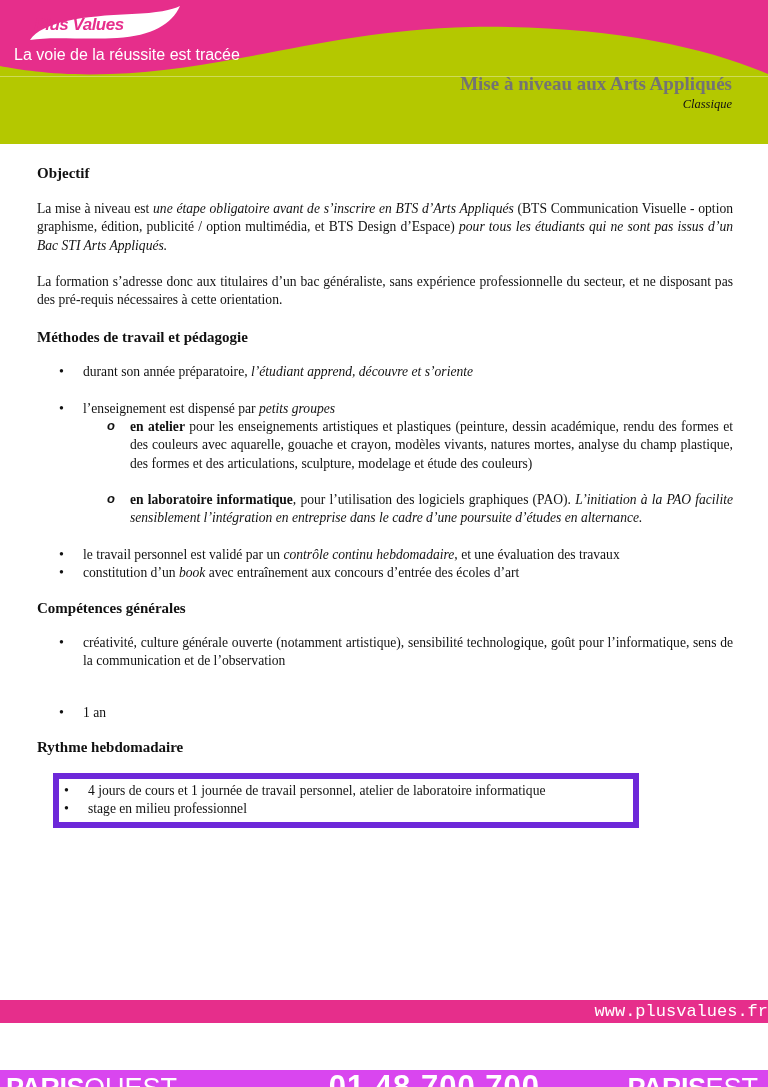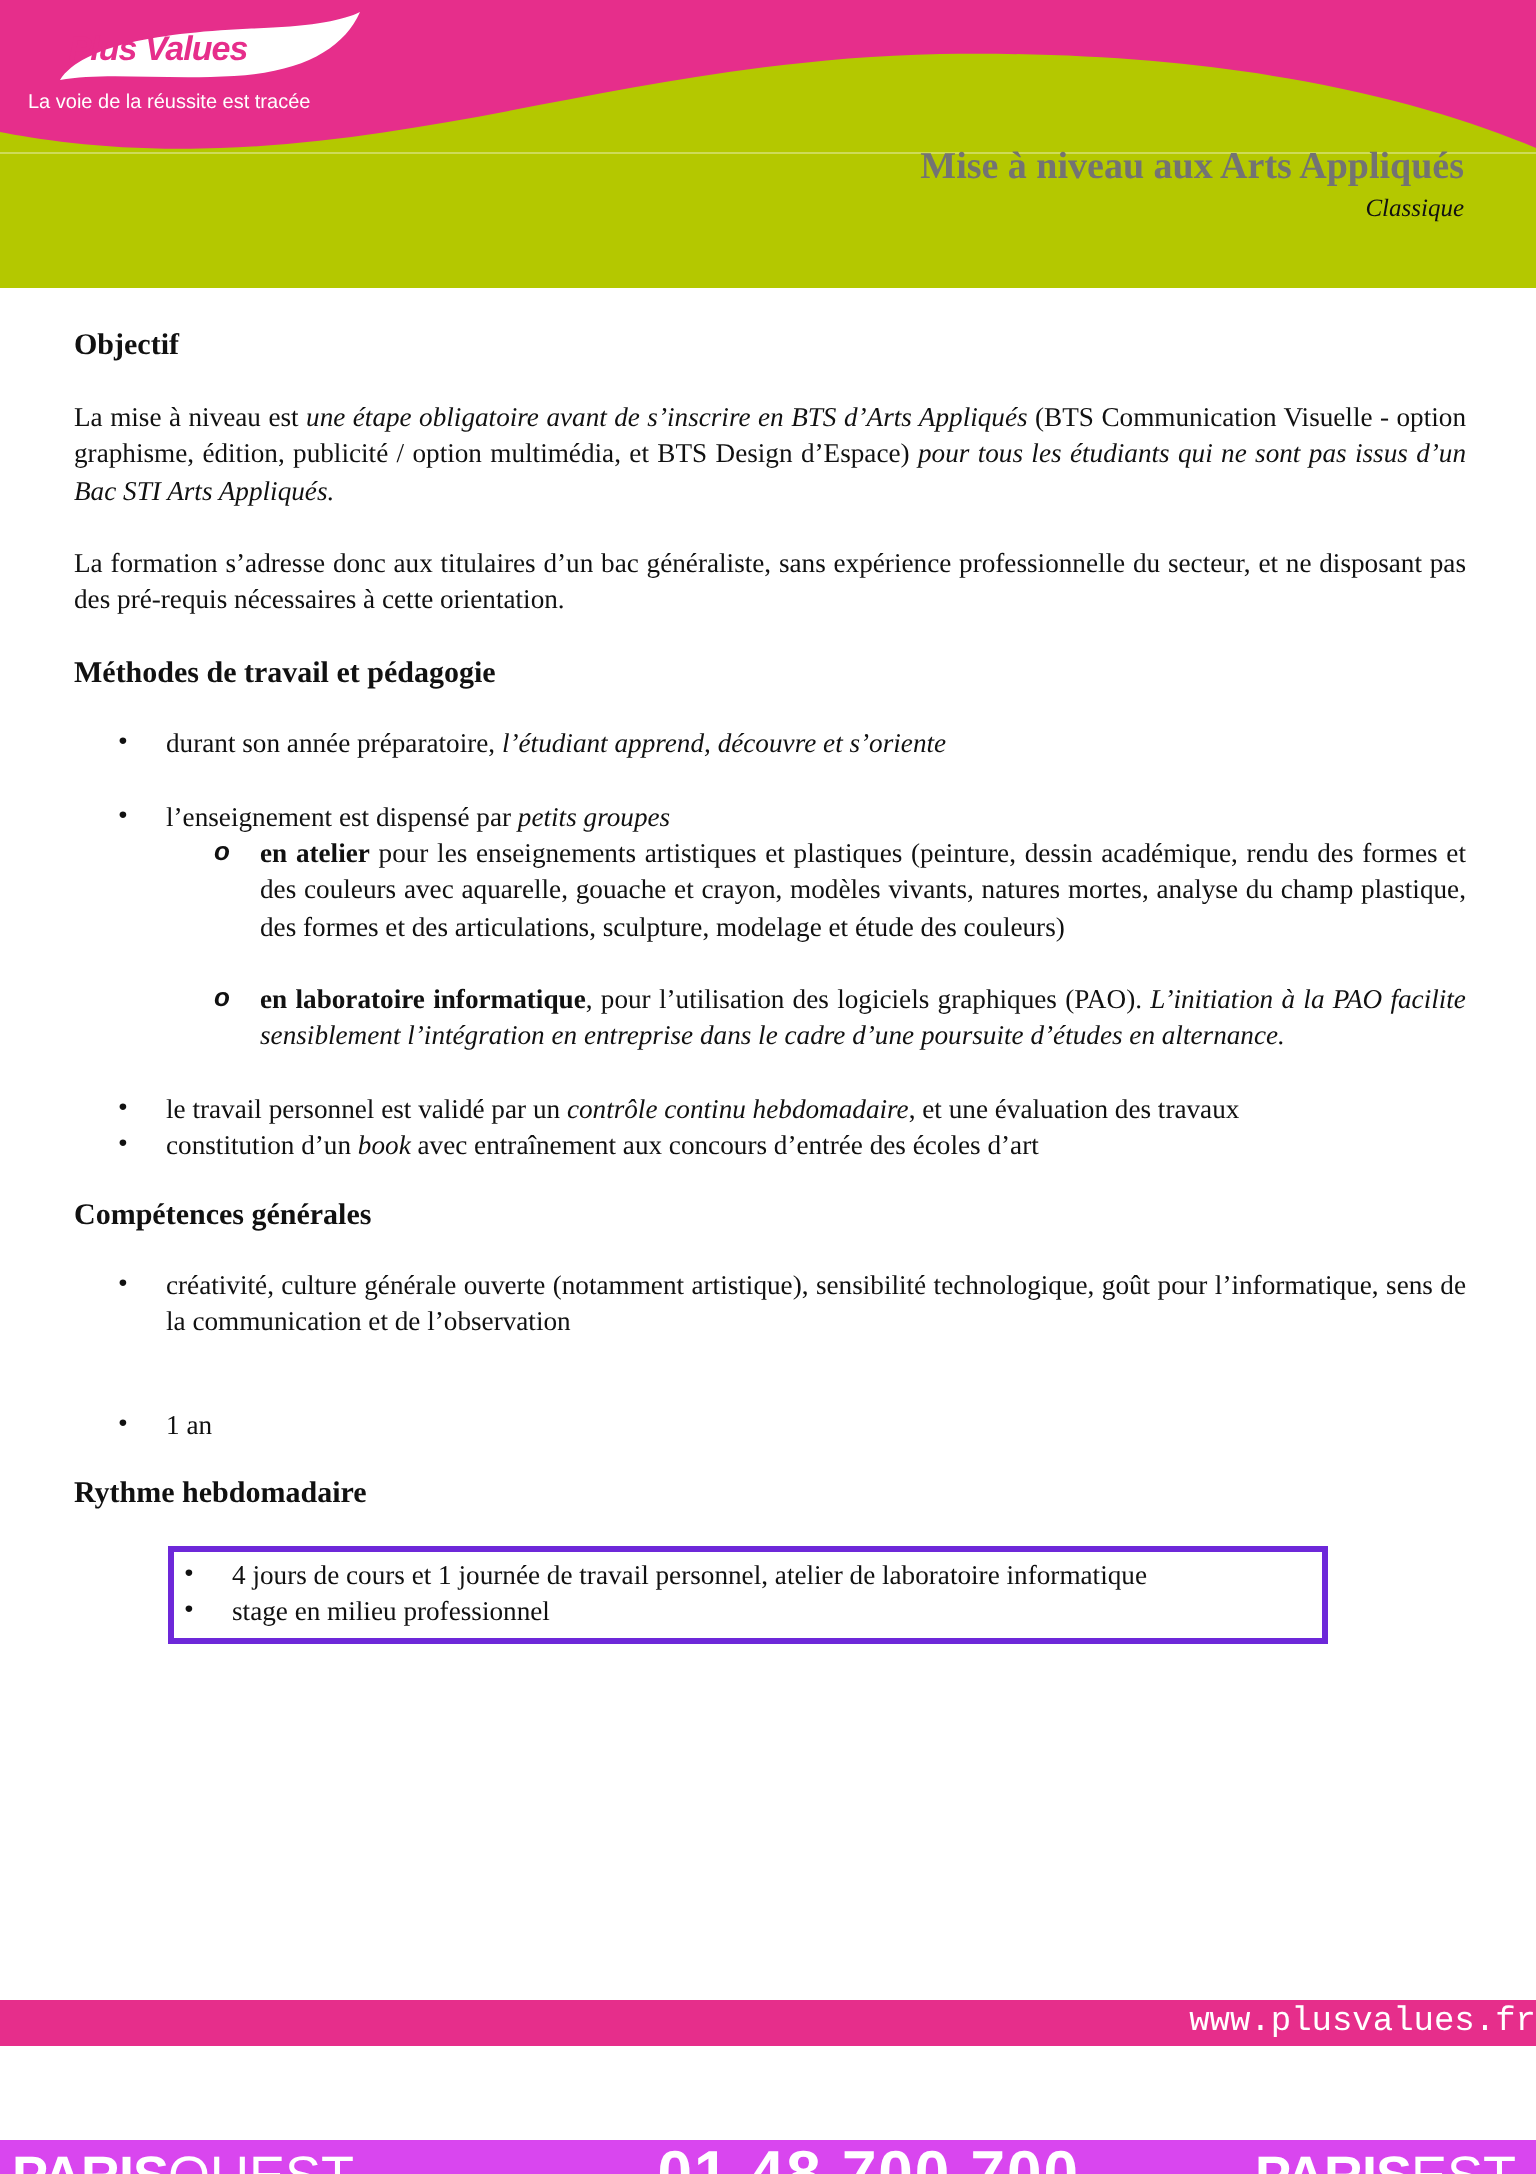"La voie de la réussite" .tagline { font-size: 10px -> 16px }
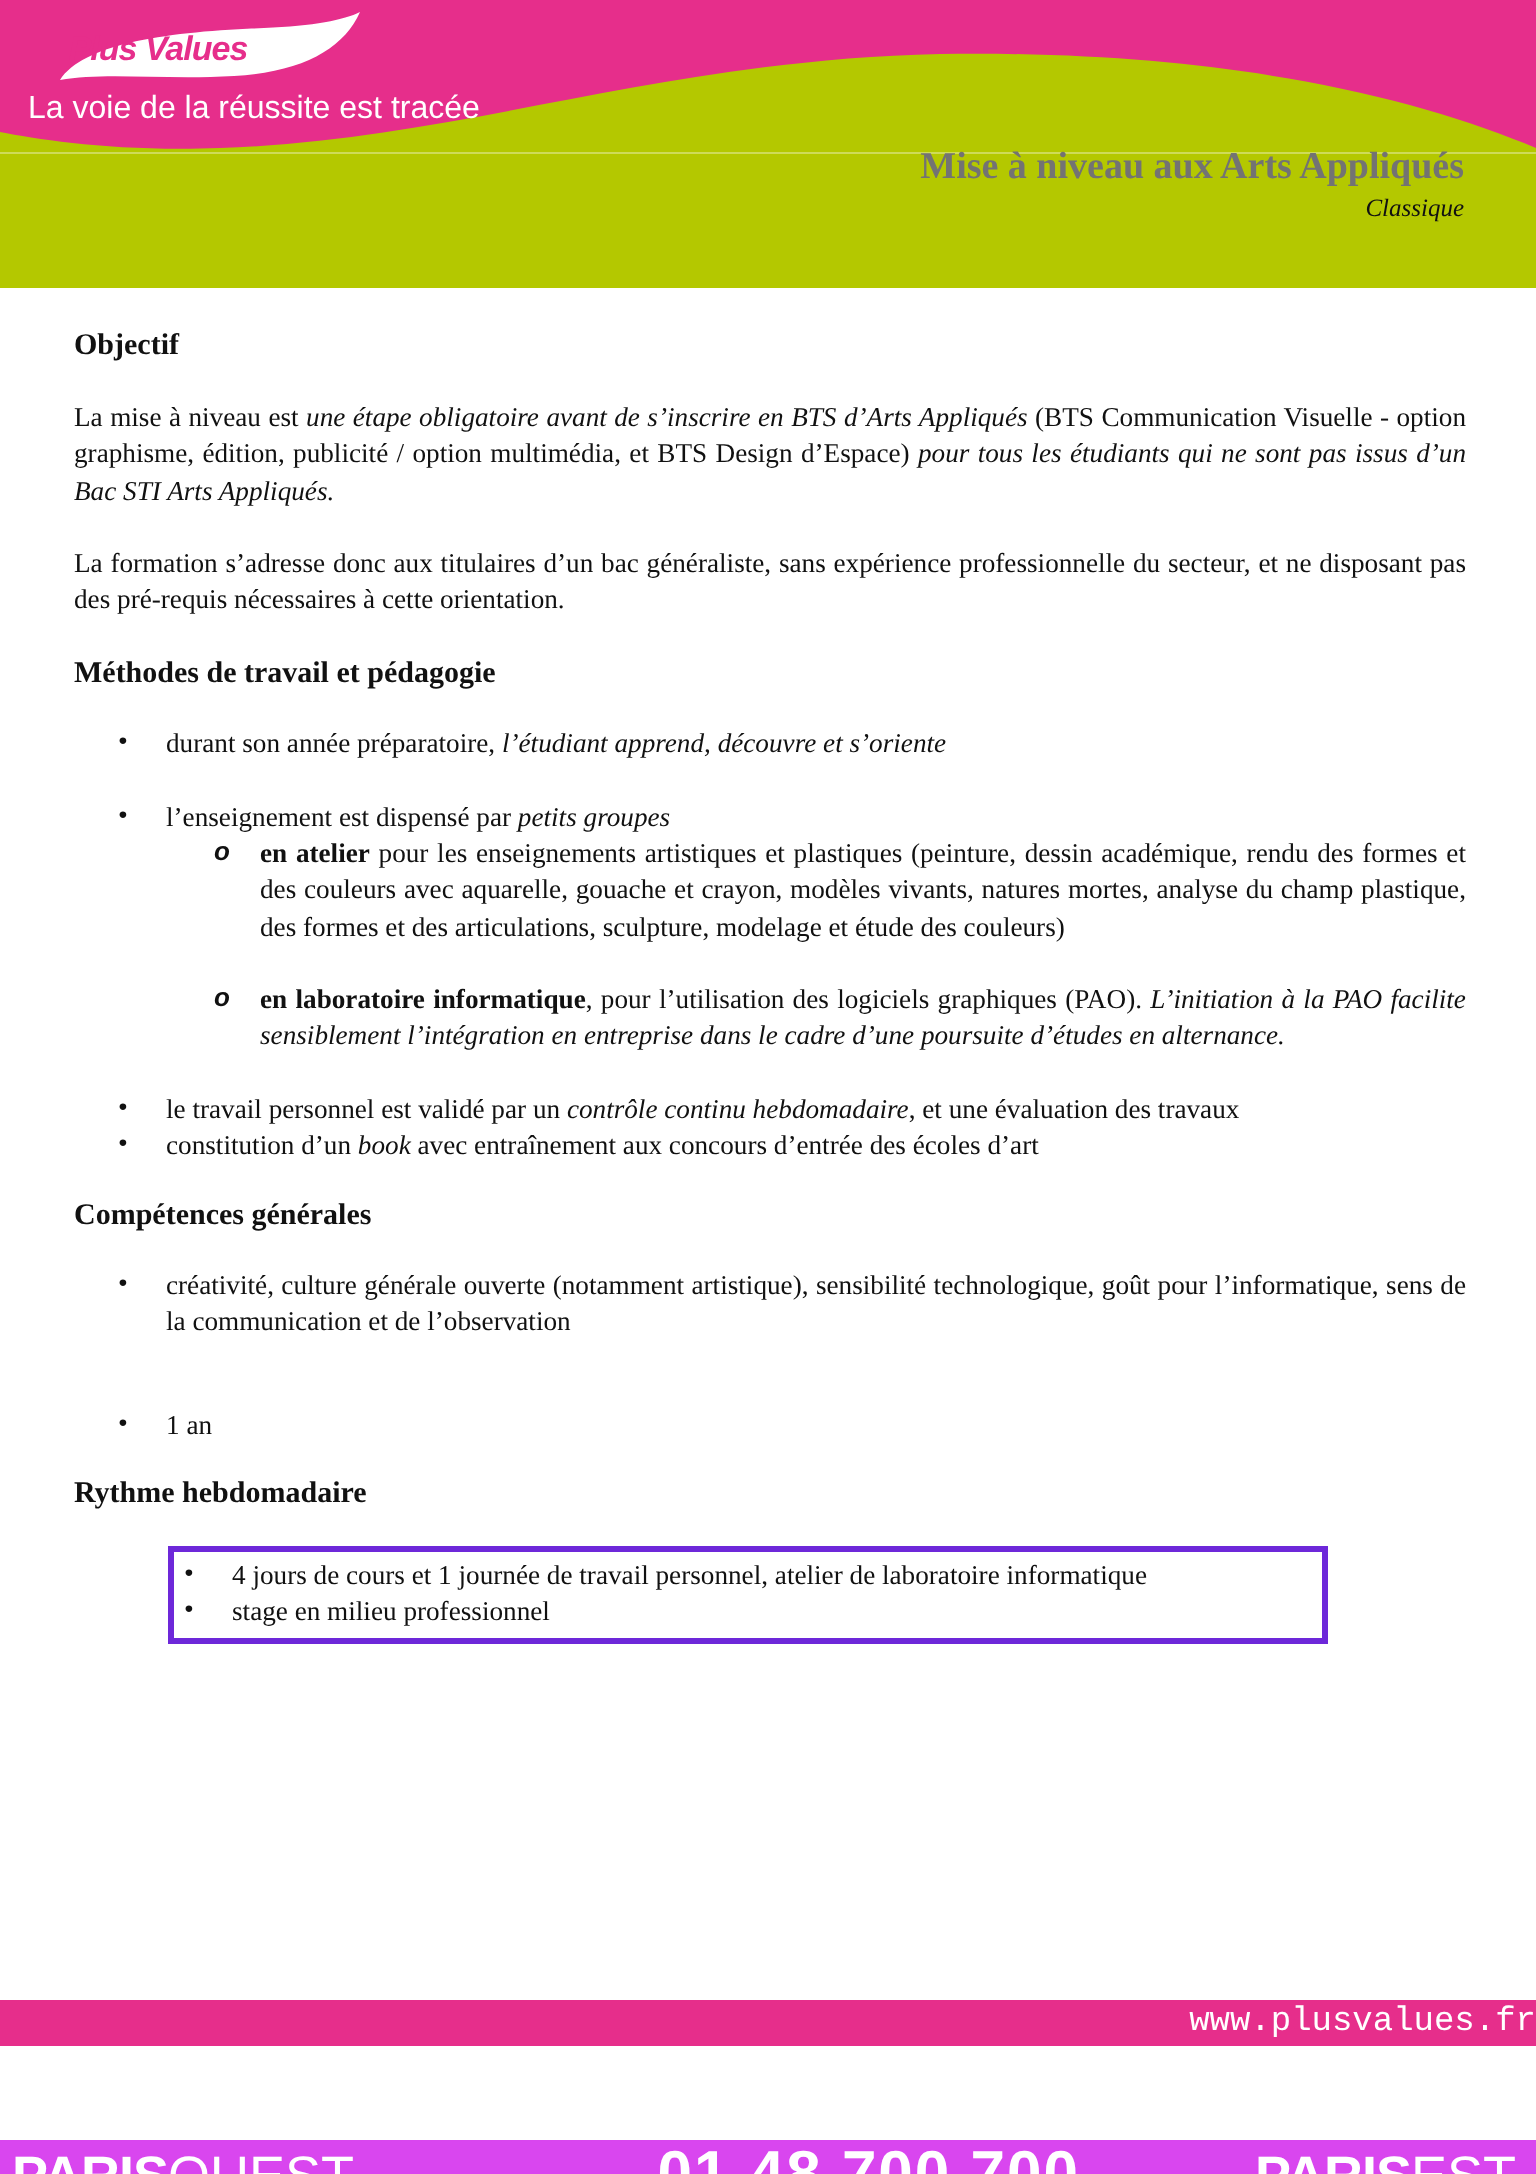"4 jours de cours et" .box { border: 3px solid #6d28d9 -> 6px solid #6d28d9; margin-left: 31px -> none }
